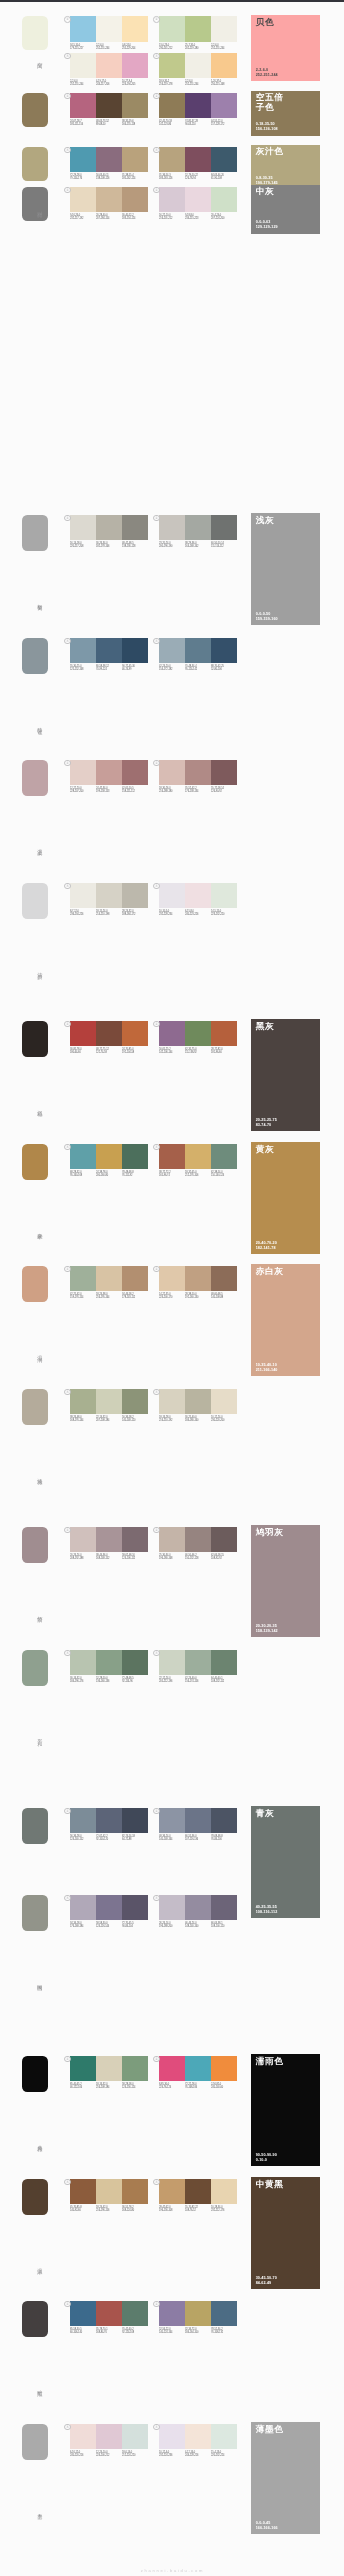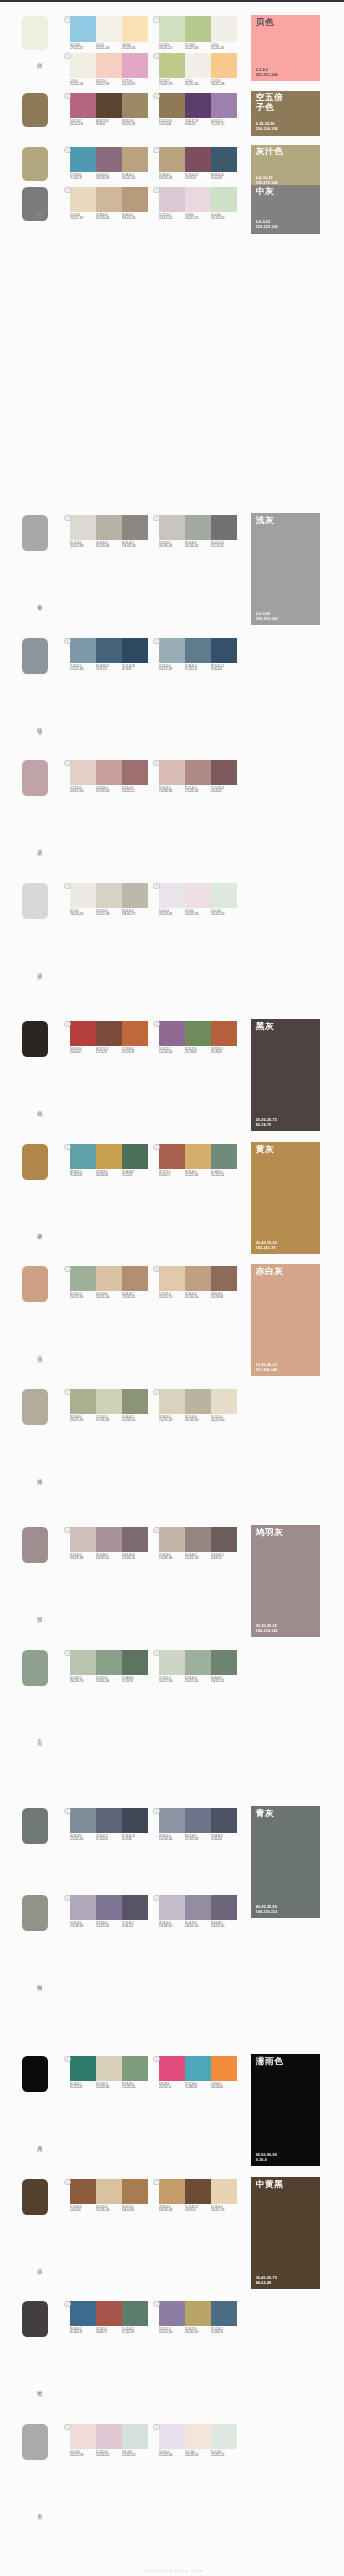"薄墨色" div.panel { html: none -> <div> <div>薄墨色</div> <div> <b>0-0-0-45</b> <b>166-166-166</b> </div> </div> }
